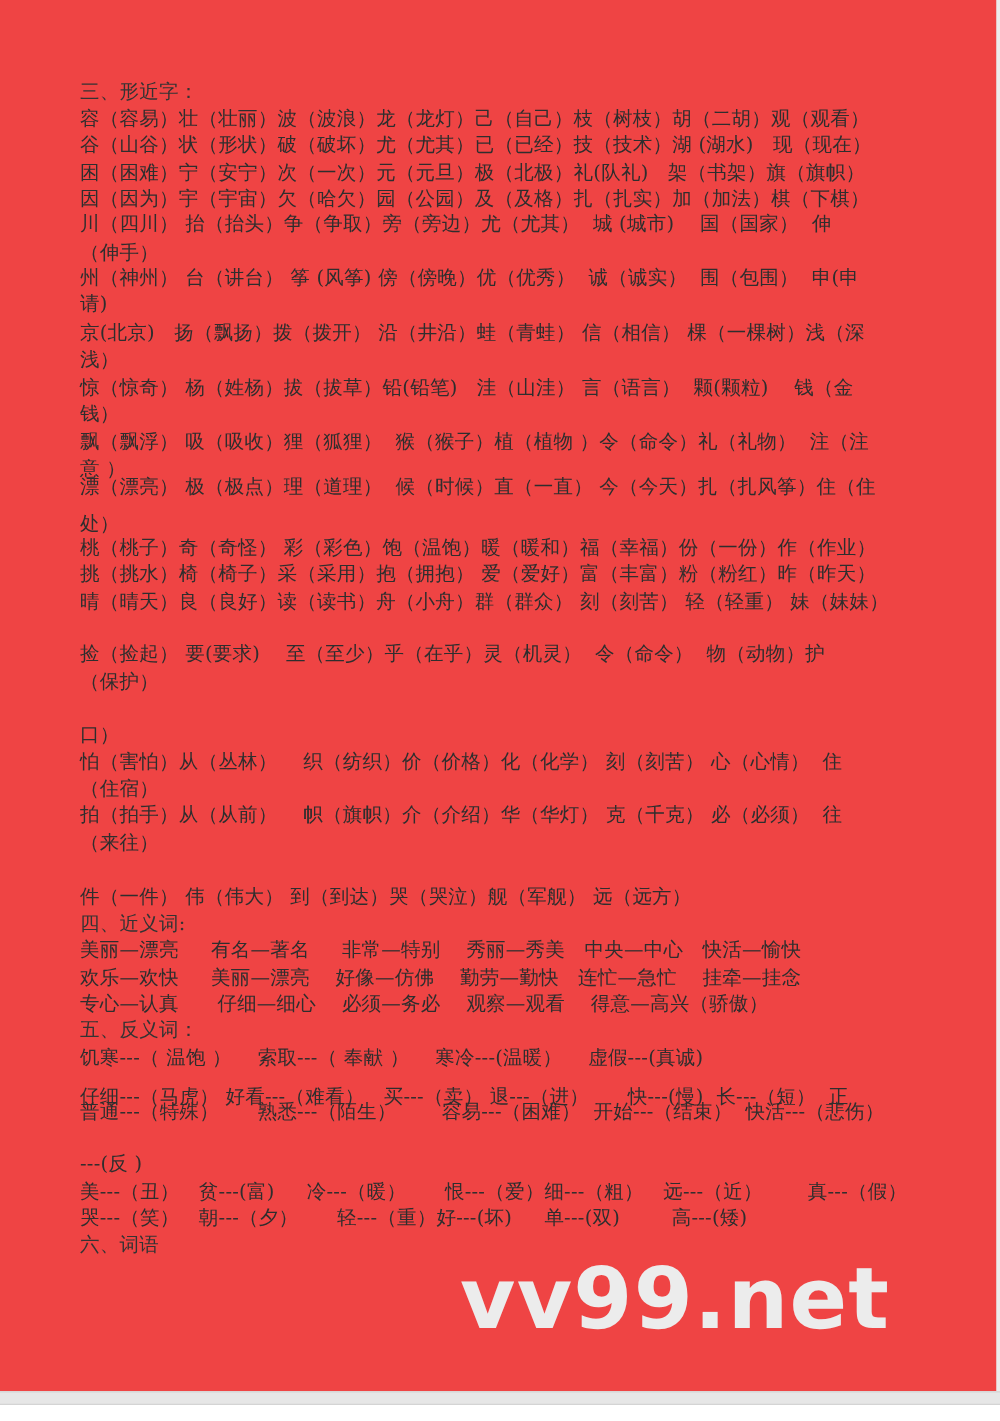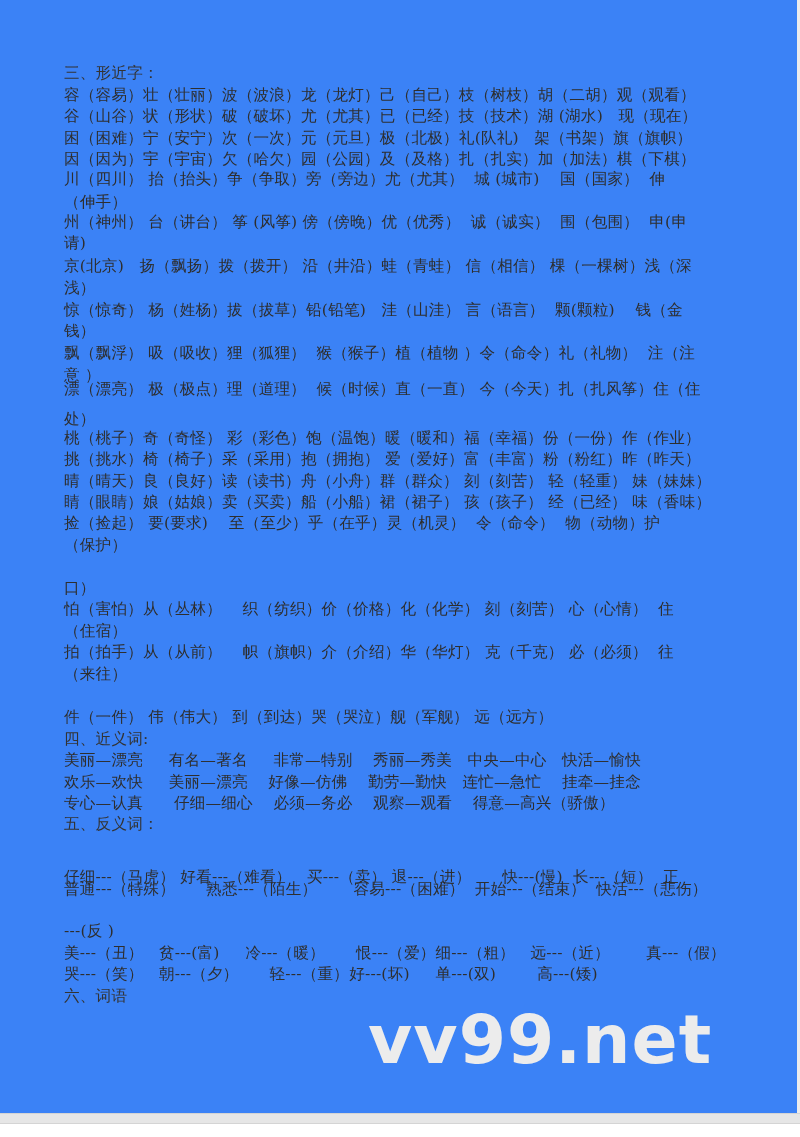"三、形近字：" .page { background: #3b82f6 -> #ef4444 }
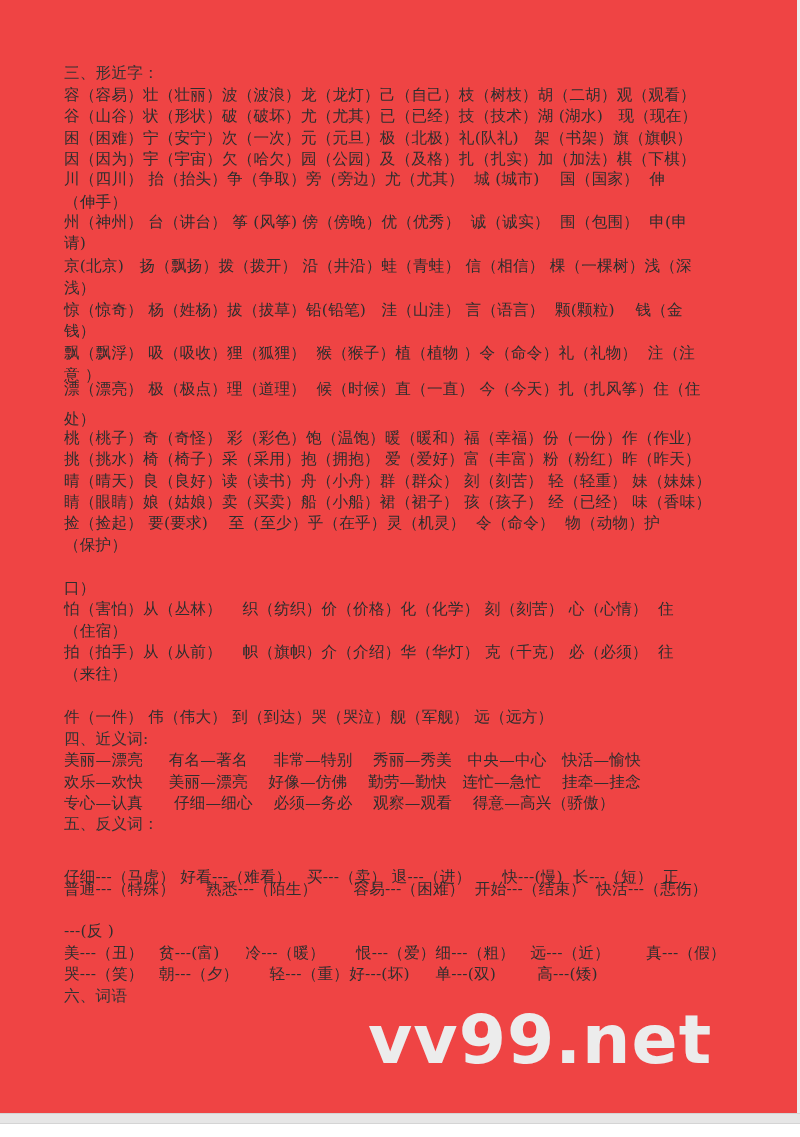"睛（眼睛）娘（姑娘）卖（买卖）船（小船）裙（裙子） 孩（孩子） 经（已经）" div.line { html: <div>睛（眼睛）娘（姑娘）卖（买卖）船（小船）裙（裙子） 孩（孩子） 经（已经） 味（香味）</div> -> none }
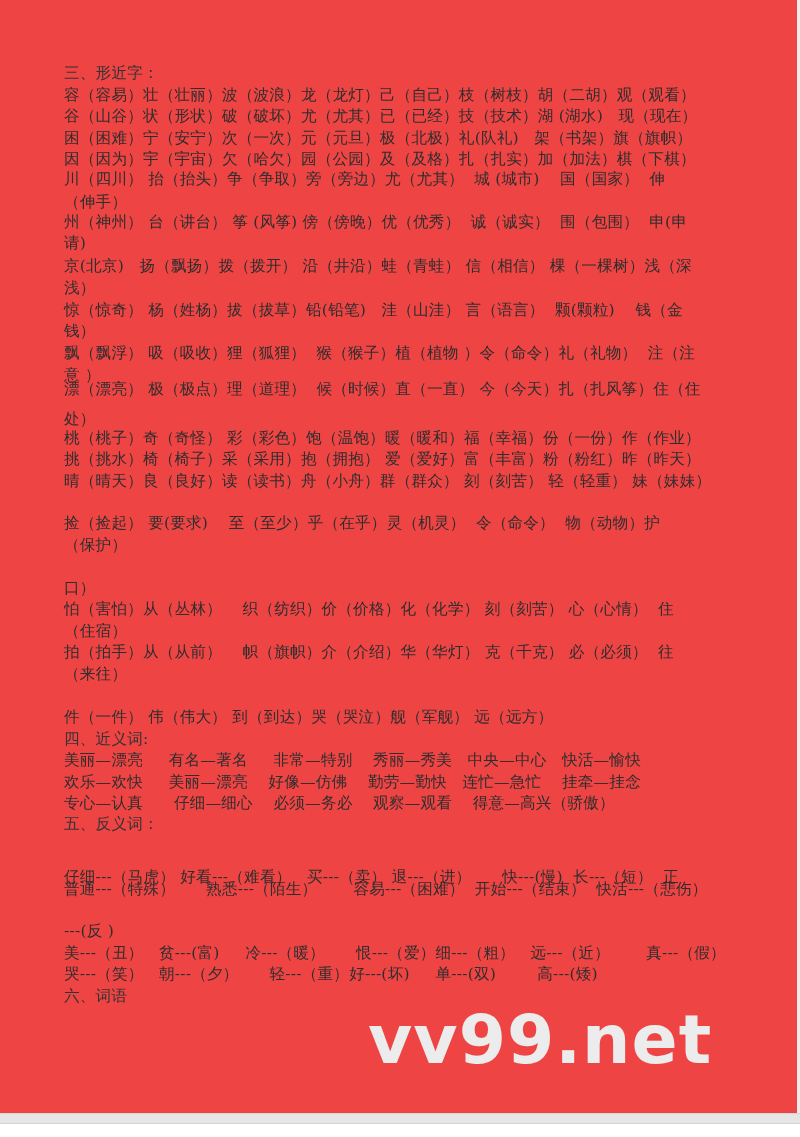"饥寒---（ 温饱 ） 索取---（ 奉献" div.line { html: none -> <div>饥寒---（ 温饱 ） 索取---（ 奉献 ） 寒冷---(温暖） 虚假---(真诚)</div> }
